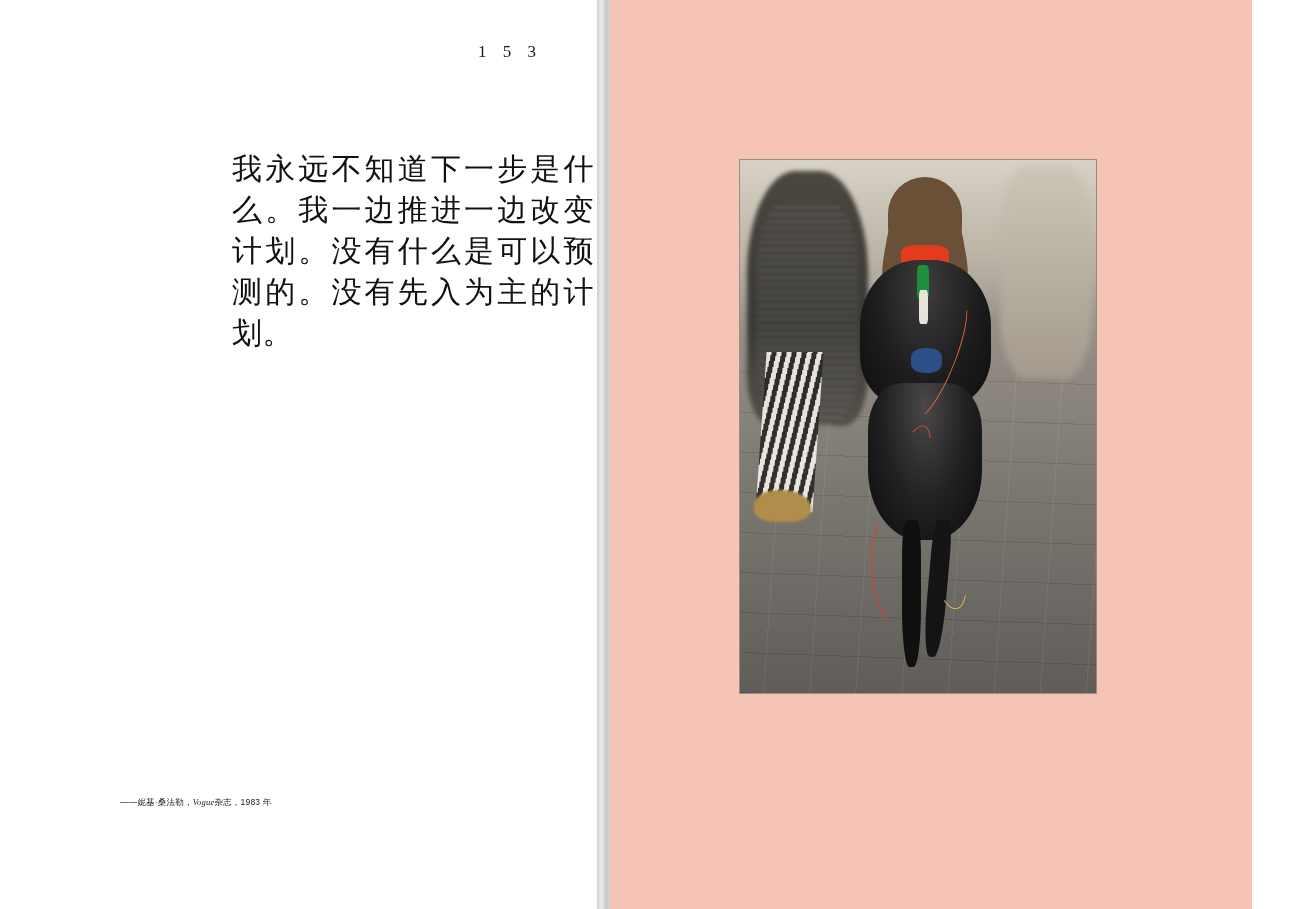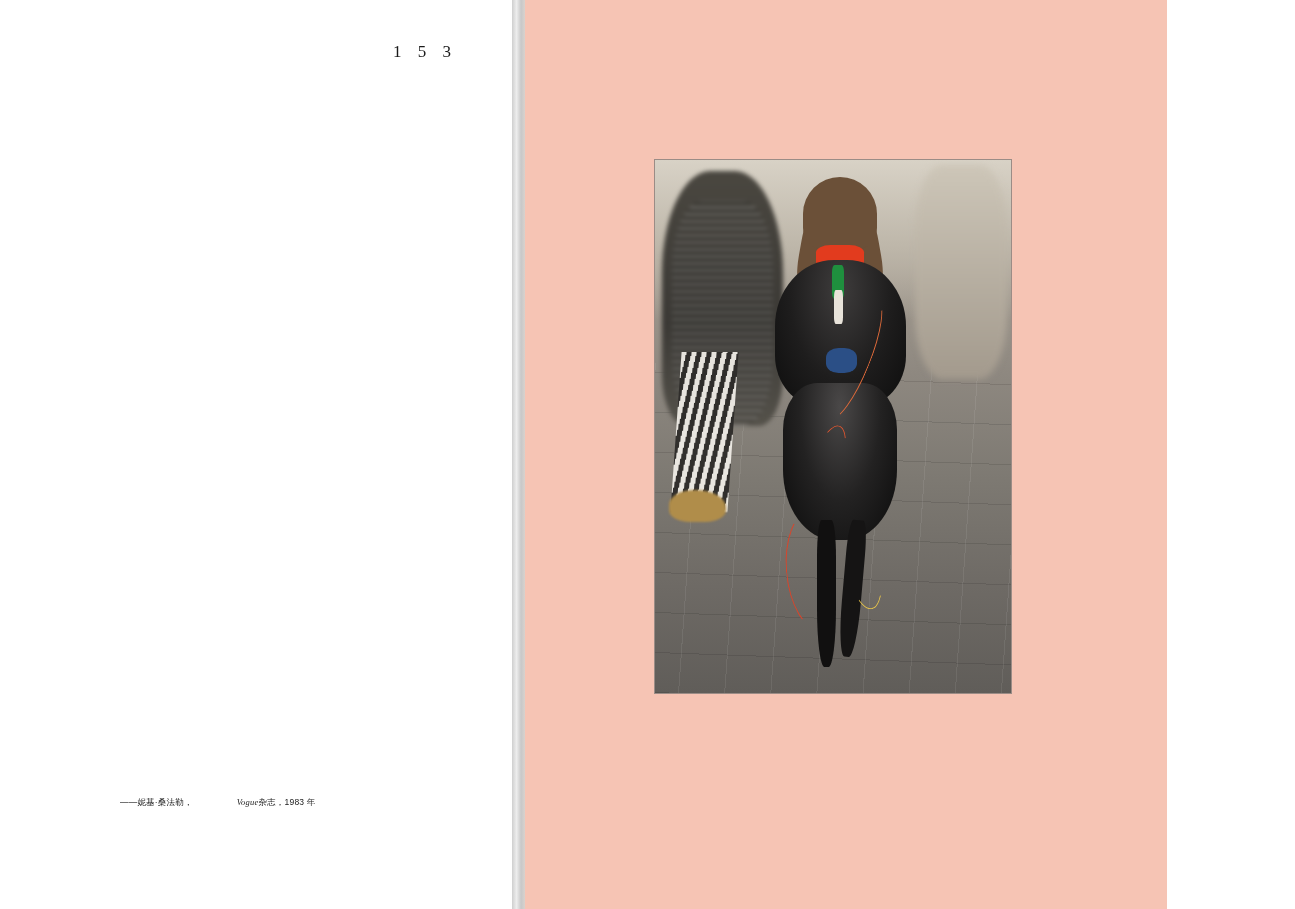"1 5 3" .page-left { width: 512px -> 597px }
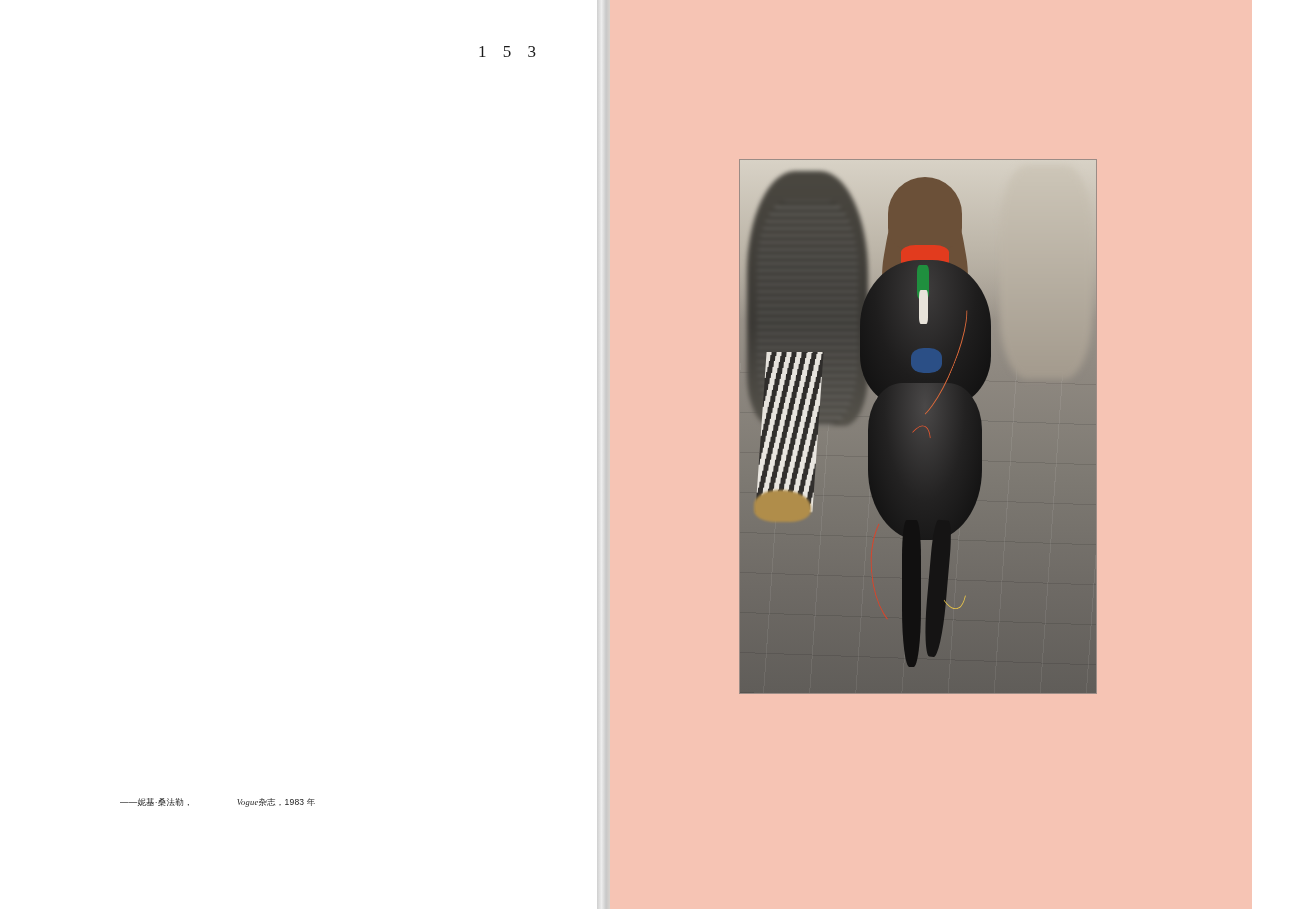"我永远不知道下一步是什么。我一边推进一边改变计划。没有什么是可以预测的。没有先入" div.quote { html: none -> <div>我永远不知道下一步是什么。我一边推进一边改变计划。没有什么是可以预测的。没有先入为主的计划。</div> }
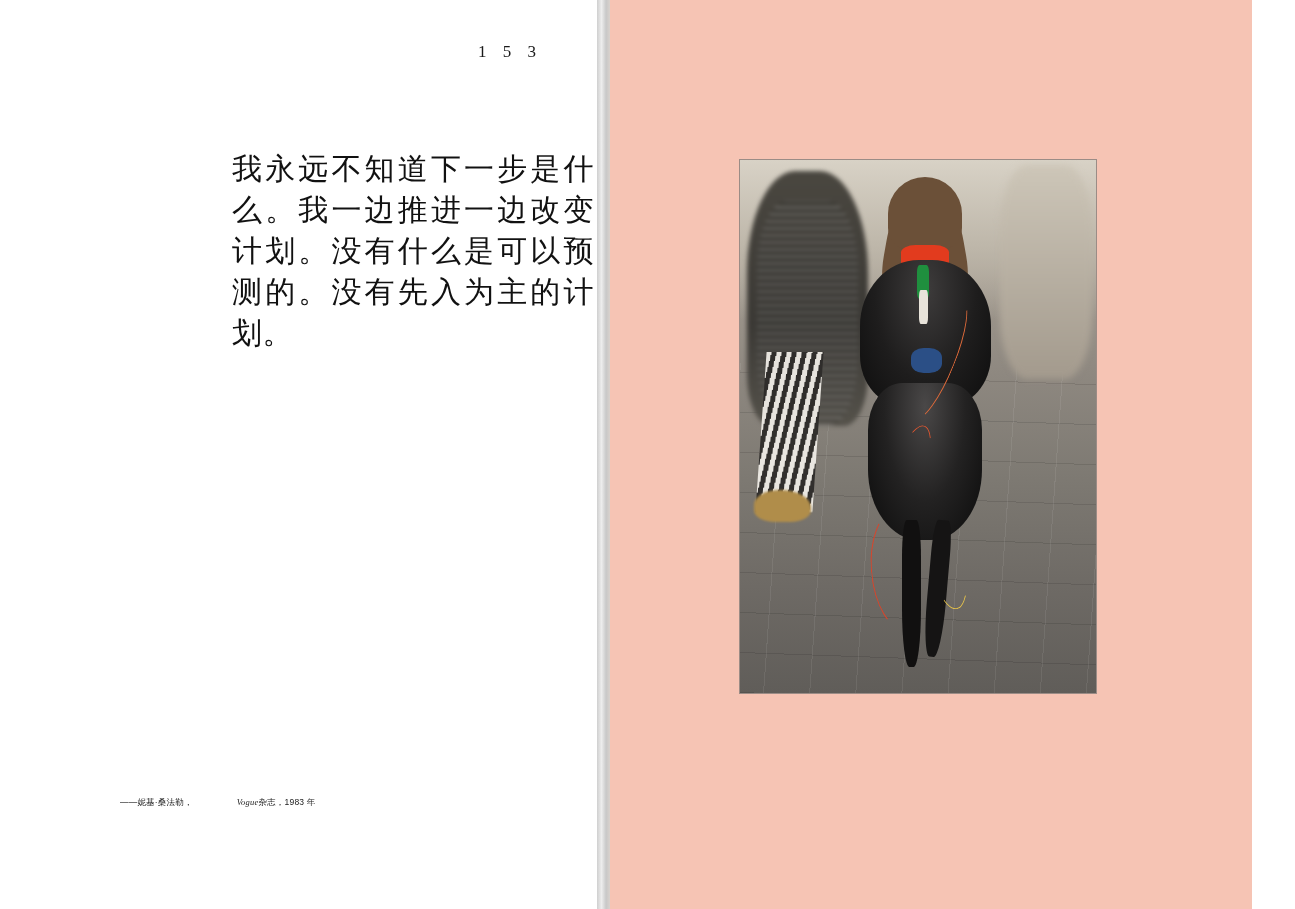"Vogue" .attribution .src { margin-left: 44px -> none }
